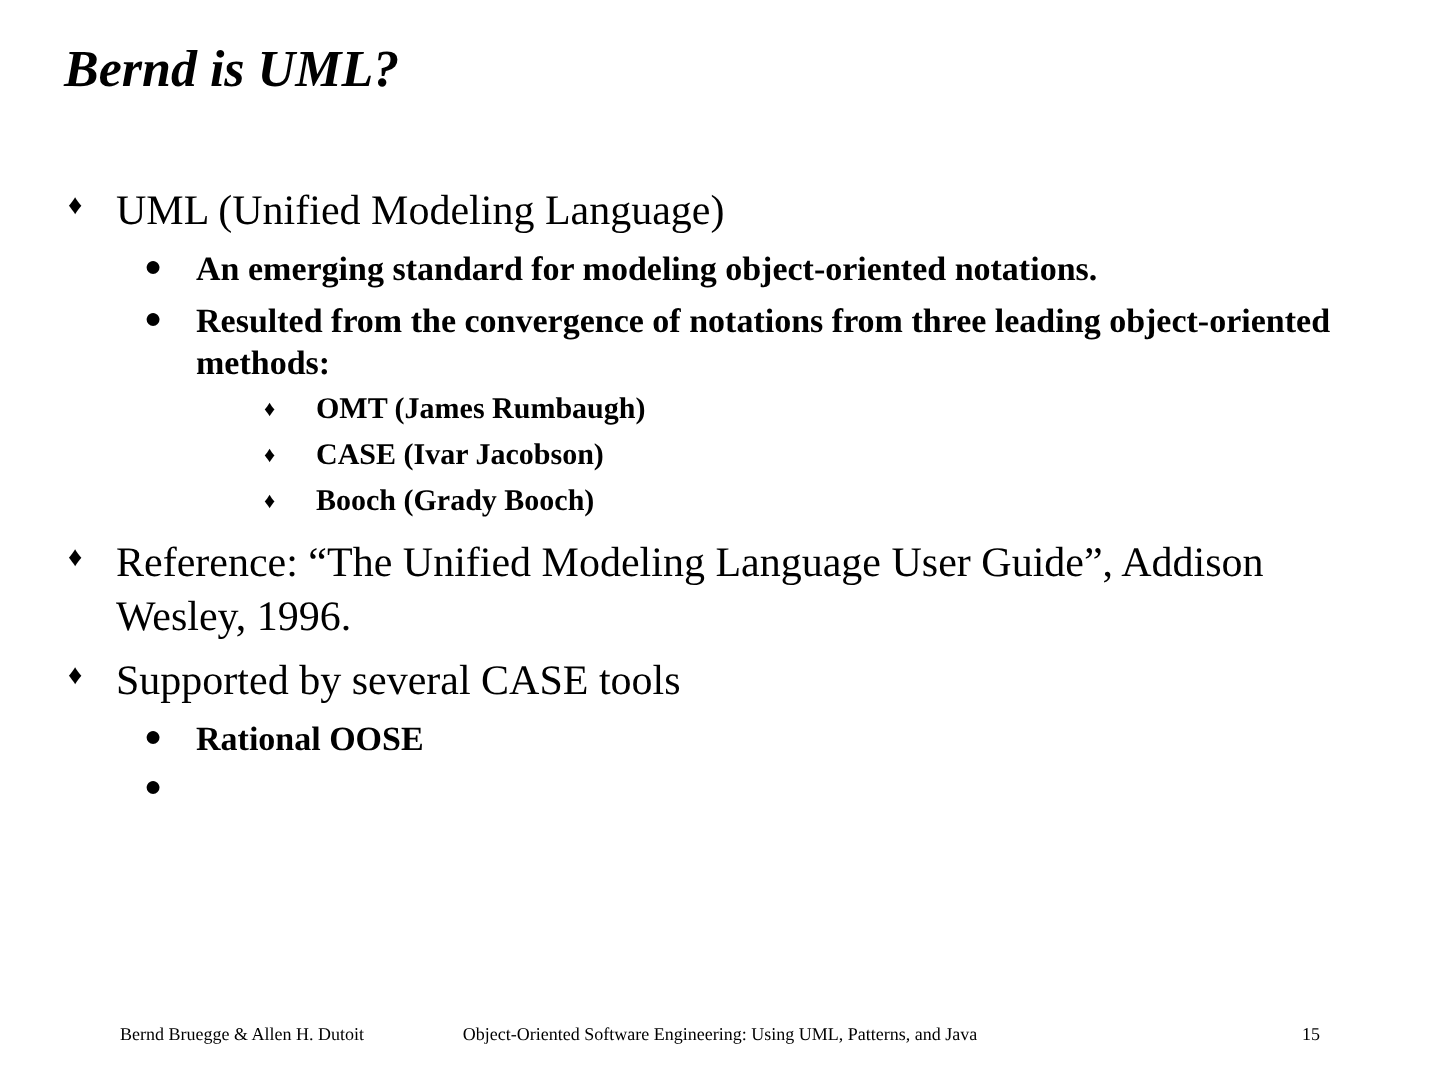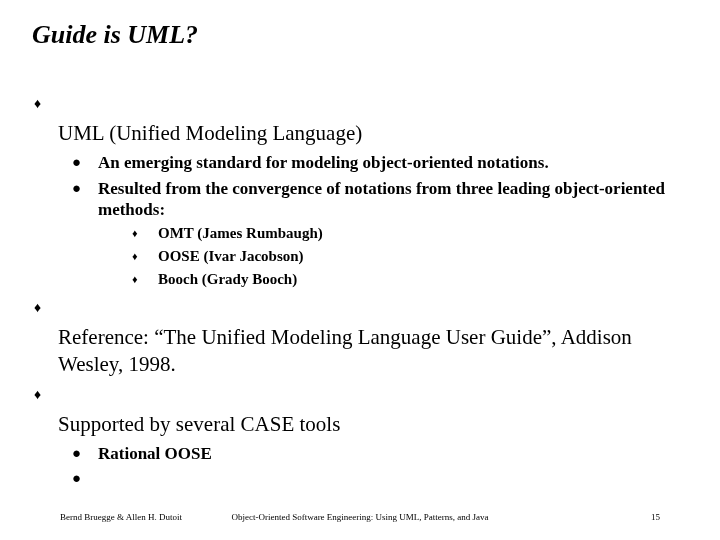"Guide is UML?" div.title { text: Guide -> Bernd }
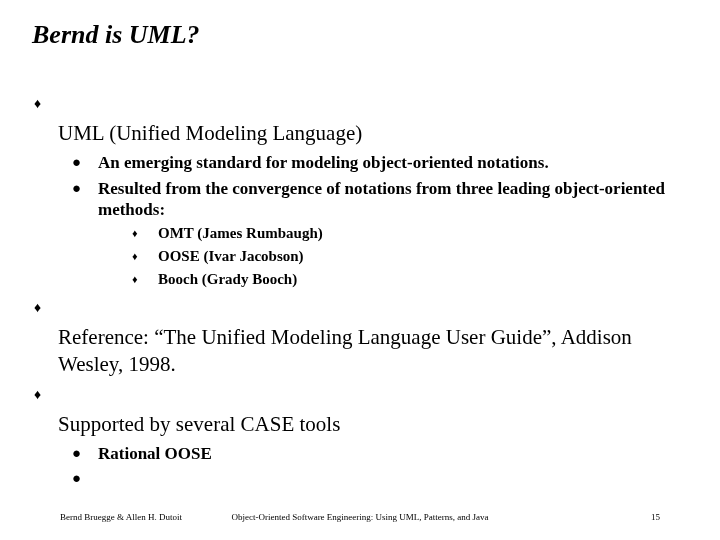"UML (Unified Modeling Language)" .l1 .txt { margin-top: 28px -> none }
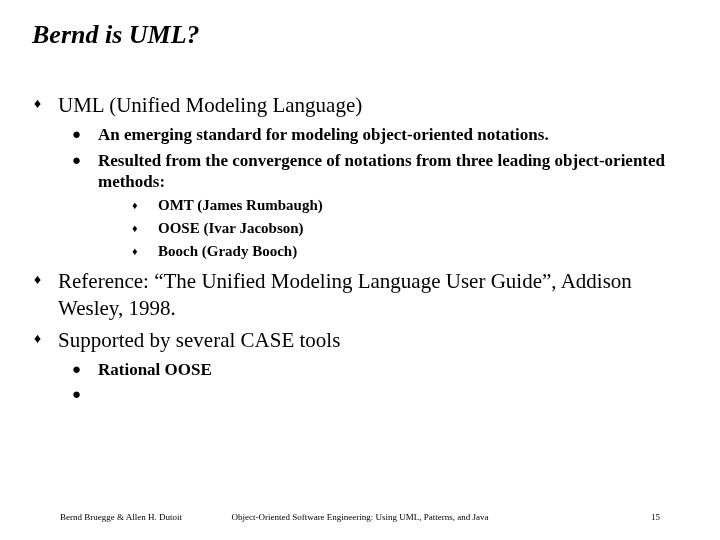"OOSE (Ivar Jacobson)" span.txt { text: OOSE -> CASE }
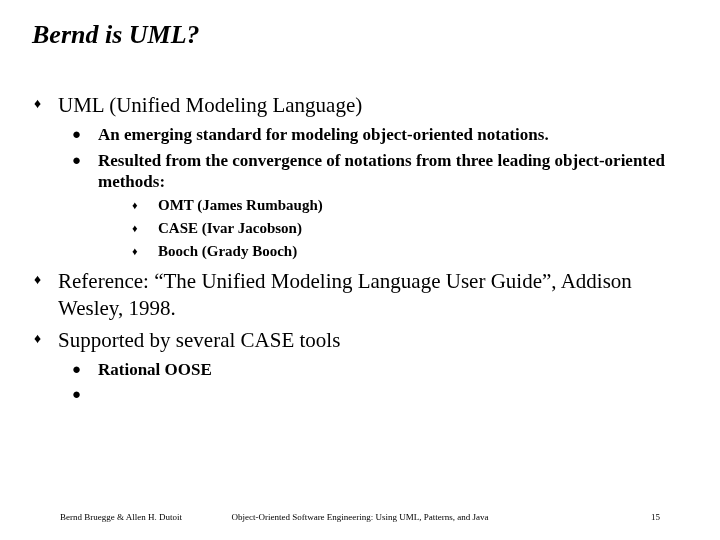"Reference: “The Unified Modeling" span.txt { text: 1998 -> 1996 }
